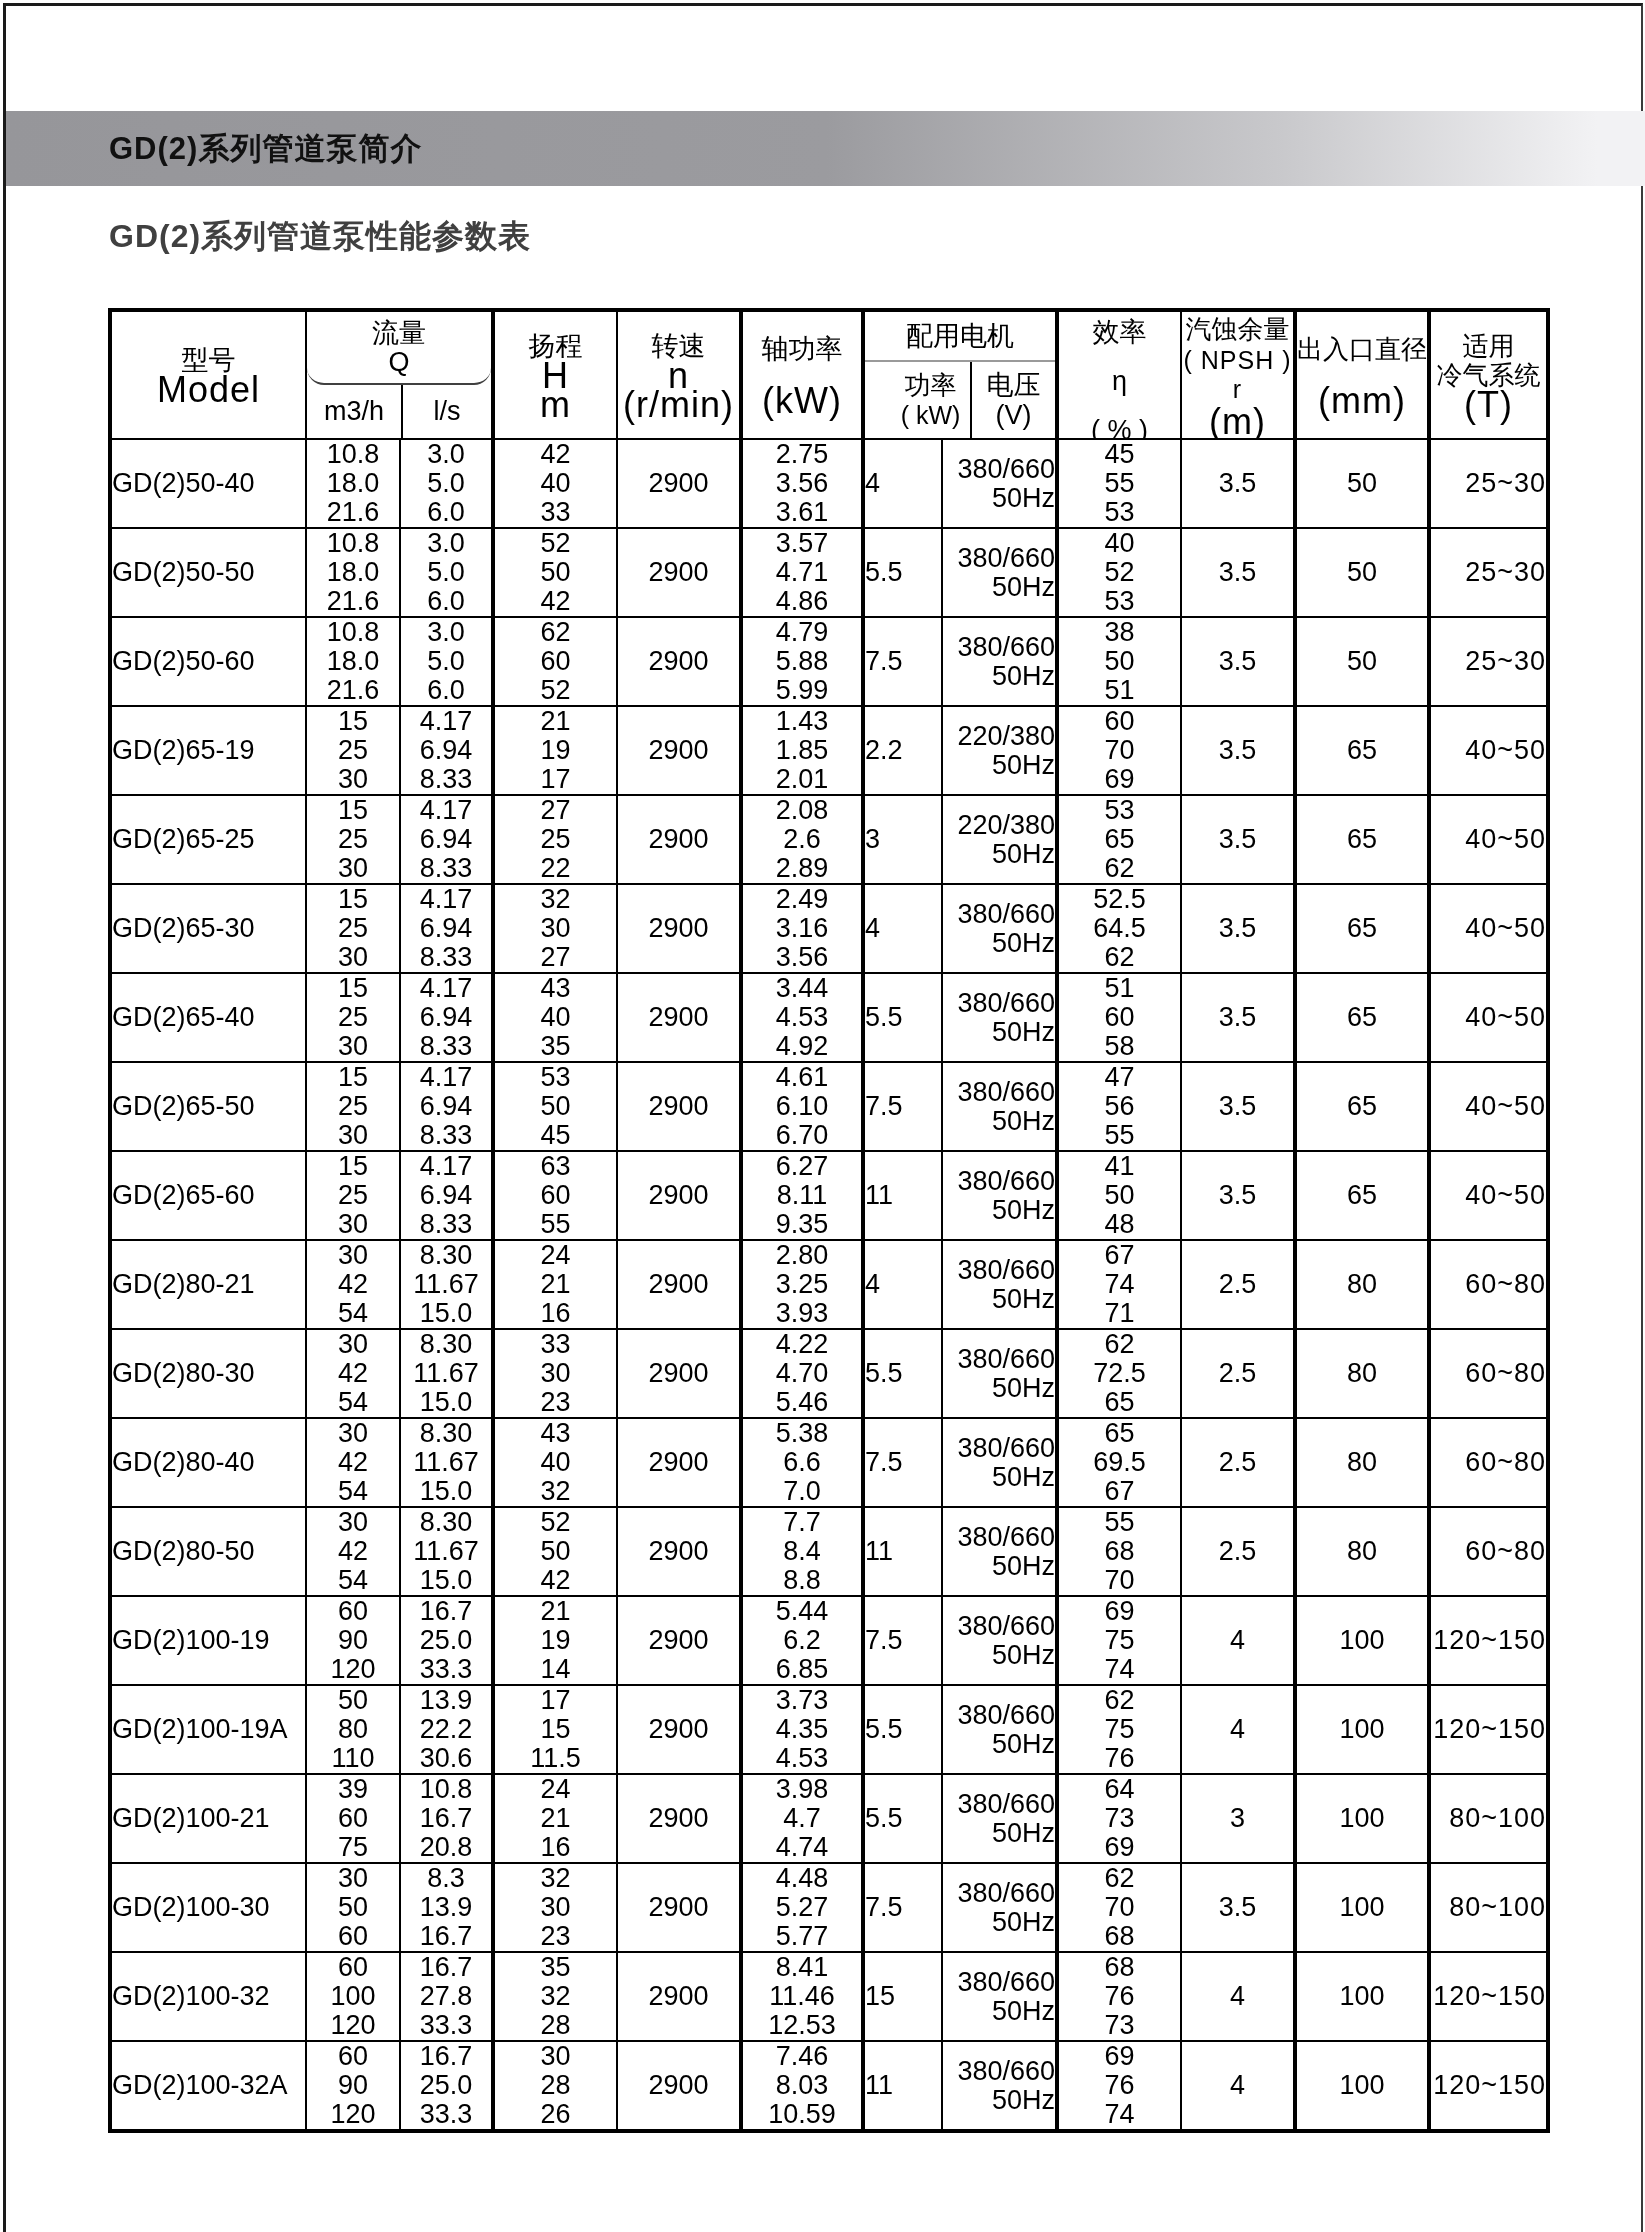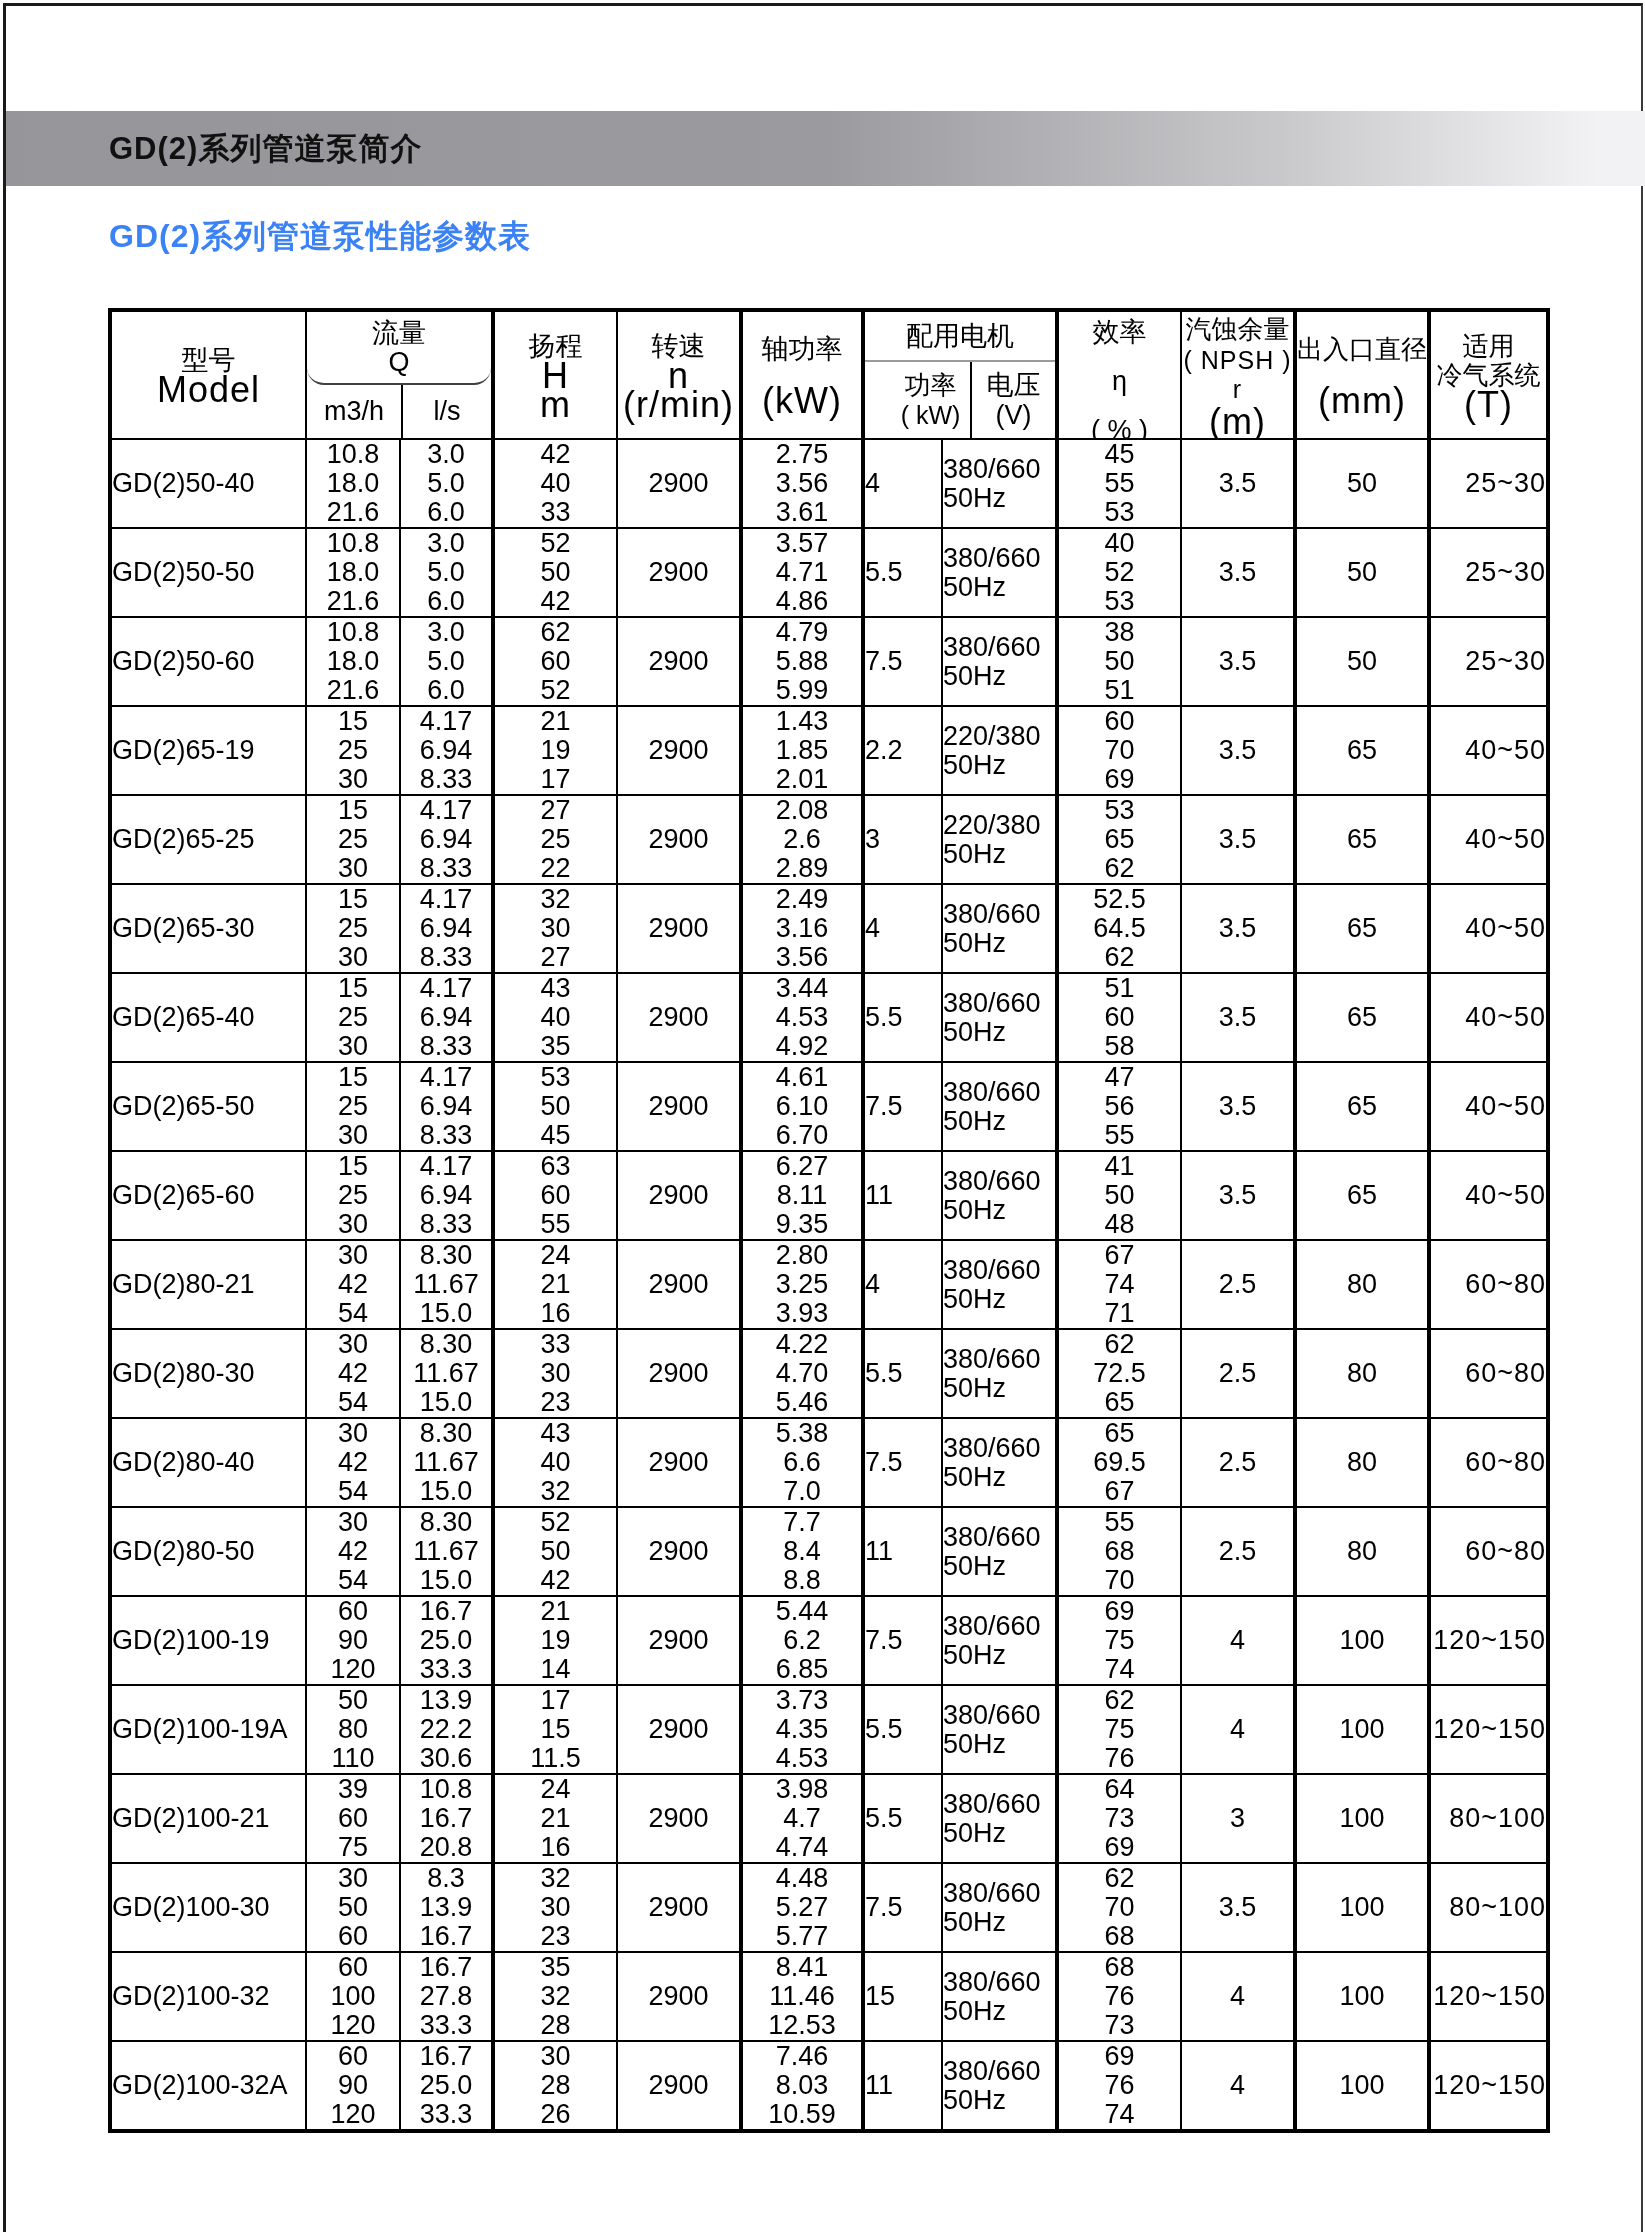"GD(2)系列管道泵性能参数表" .section-title { color: #3b82f6 -> #404040 }
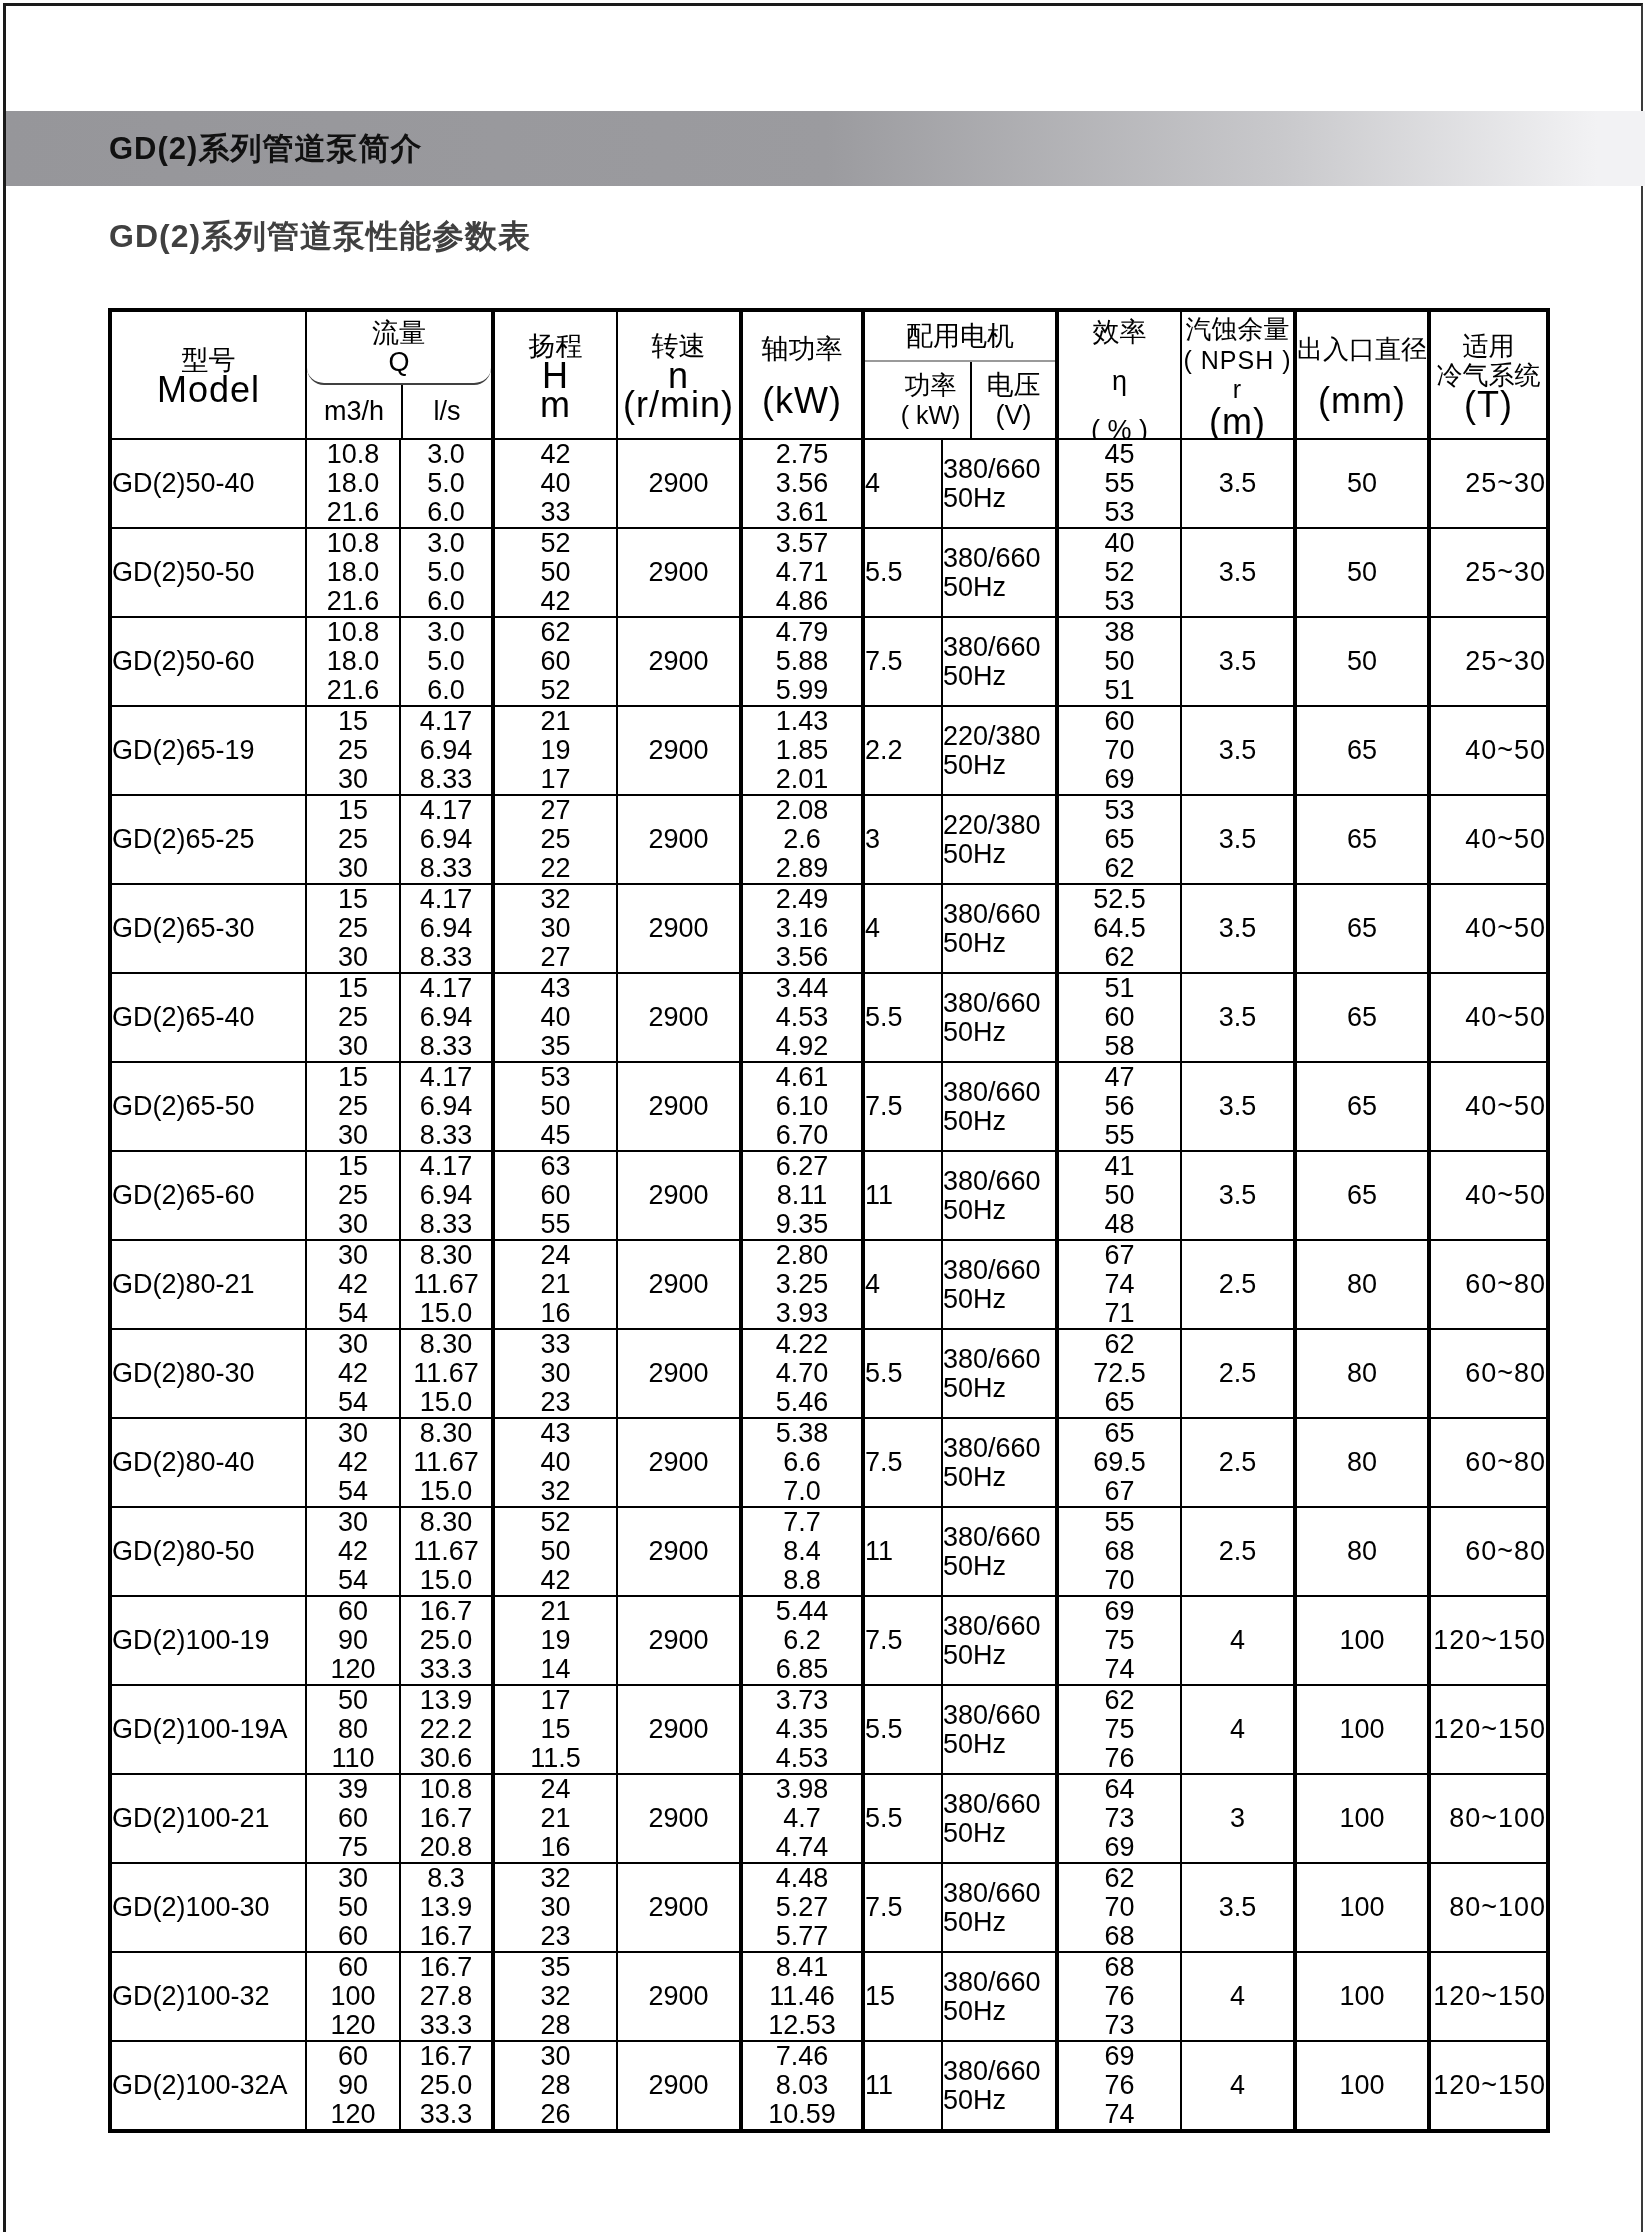"380/660" td.c-volt { text-align: left -> right }
